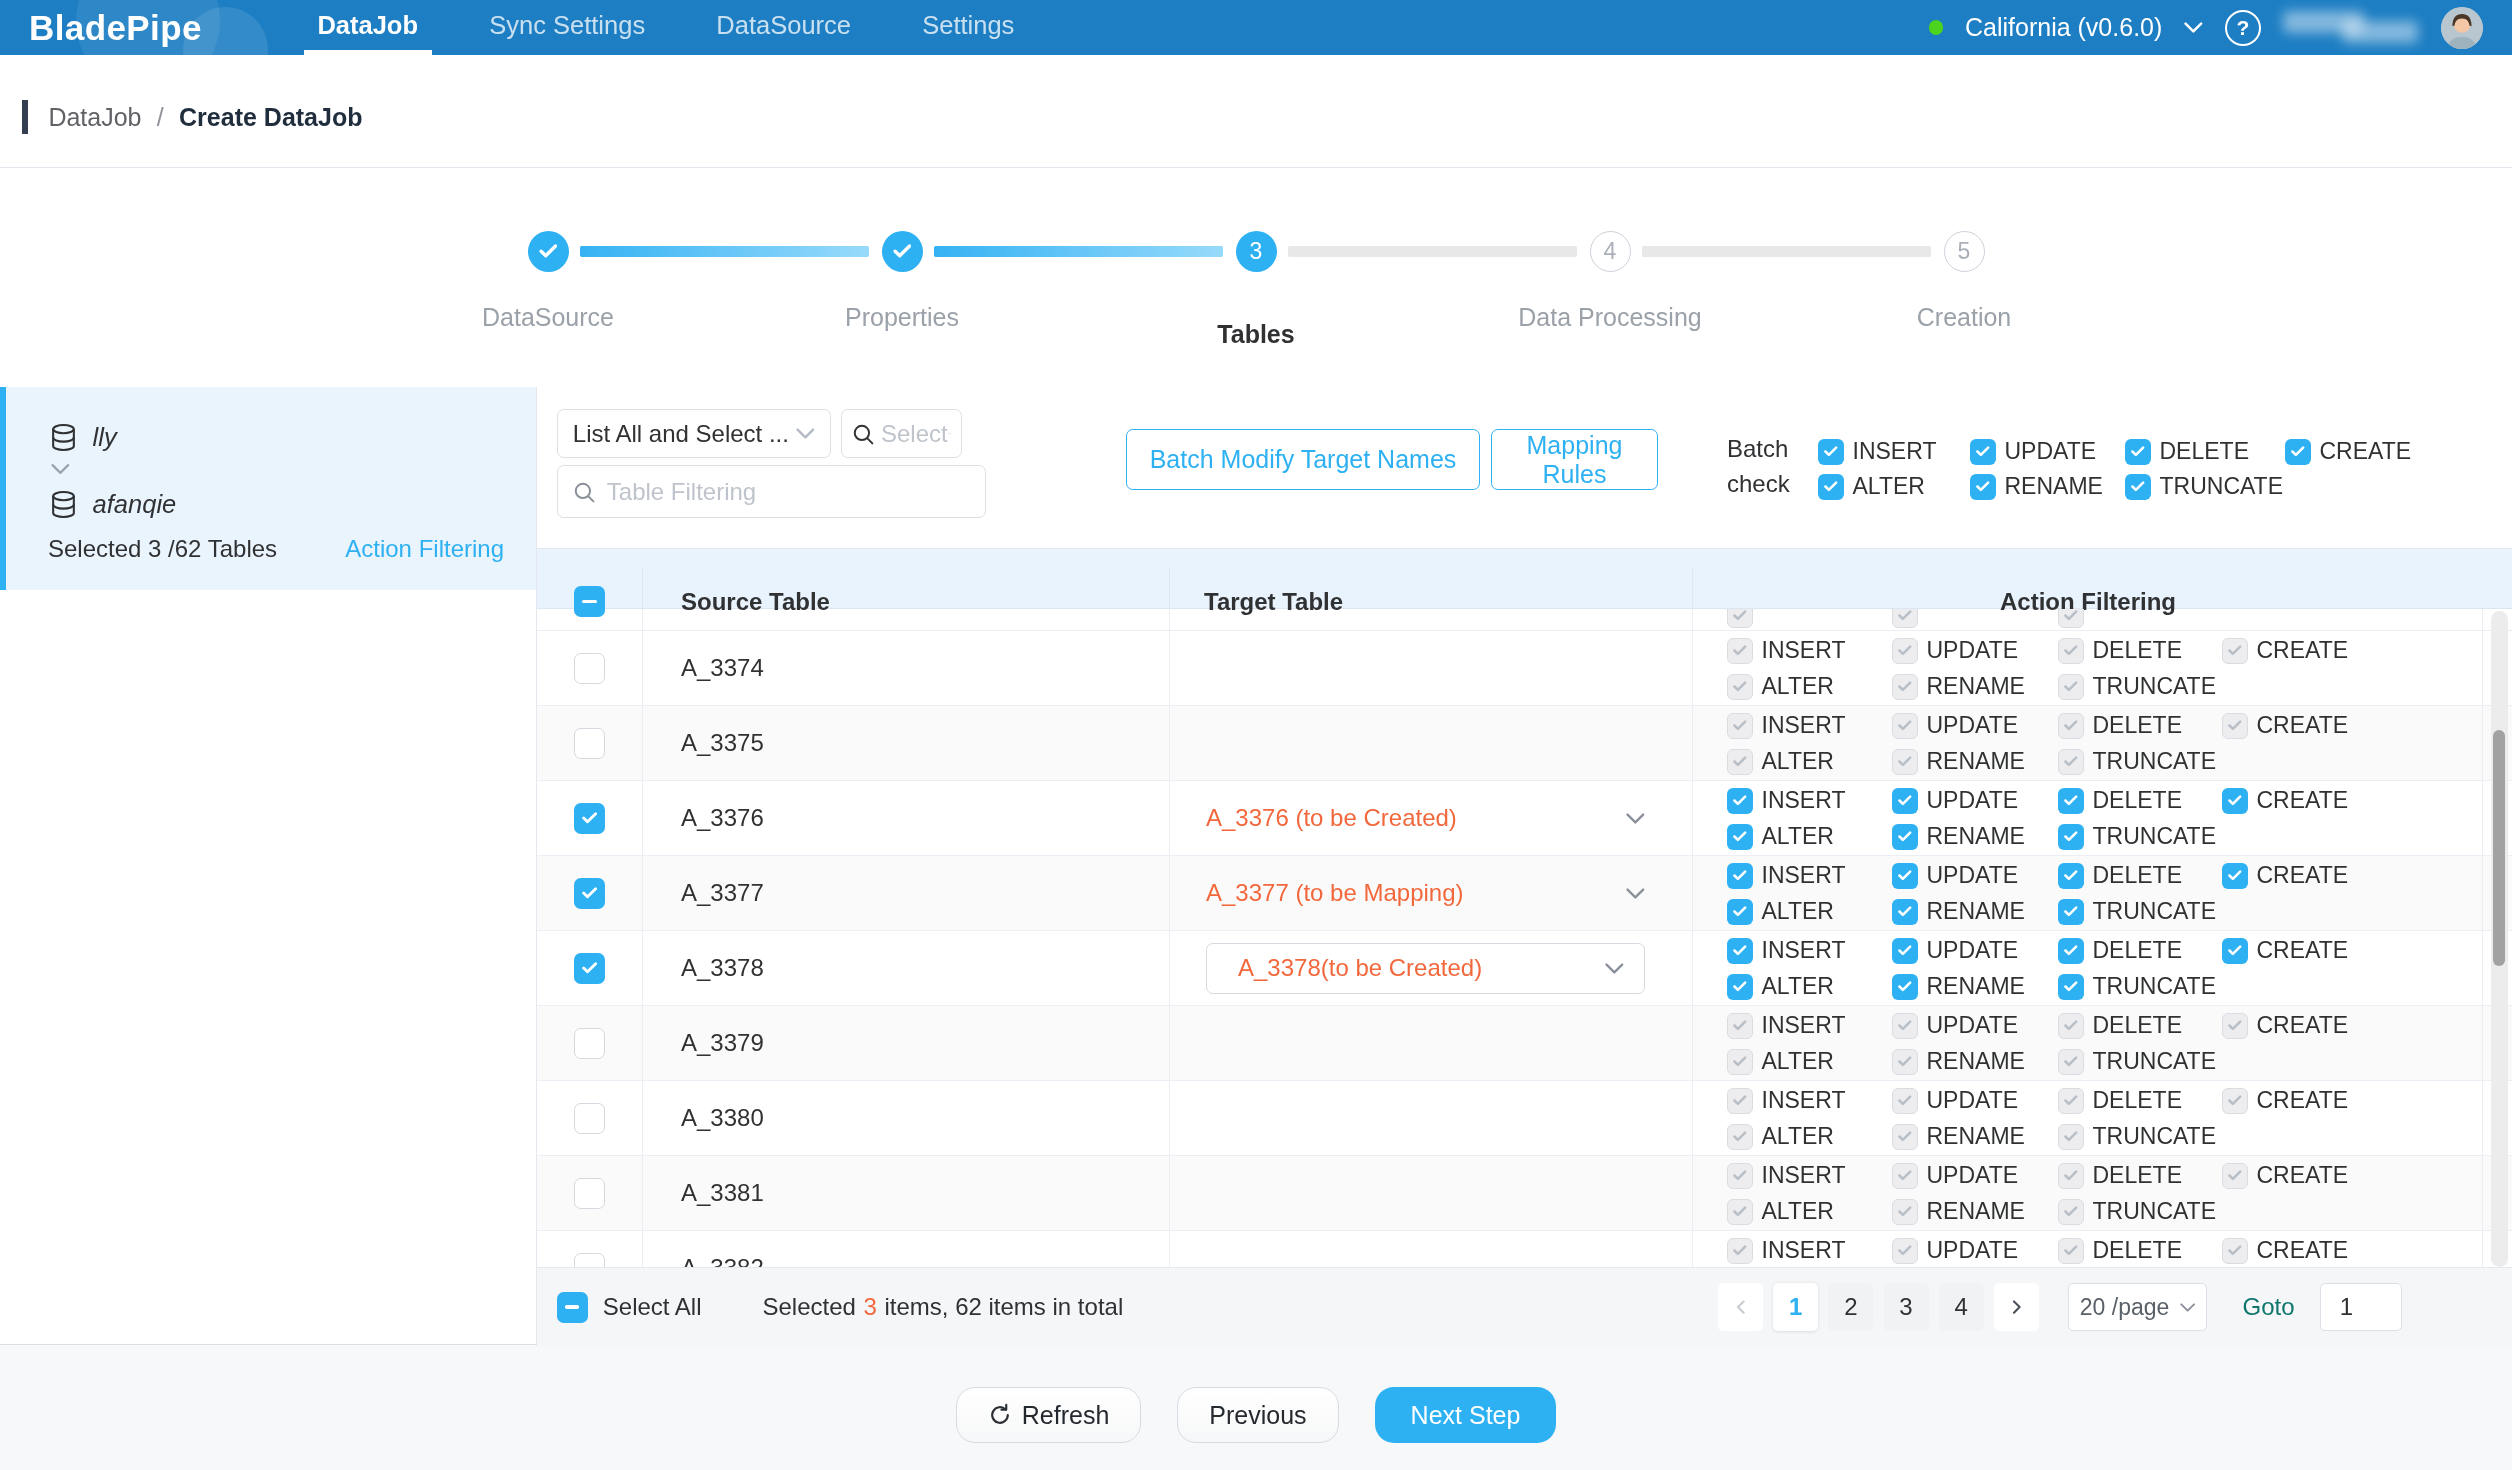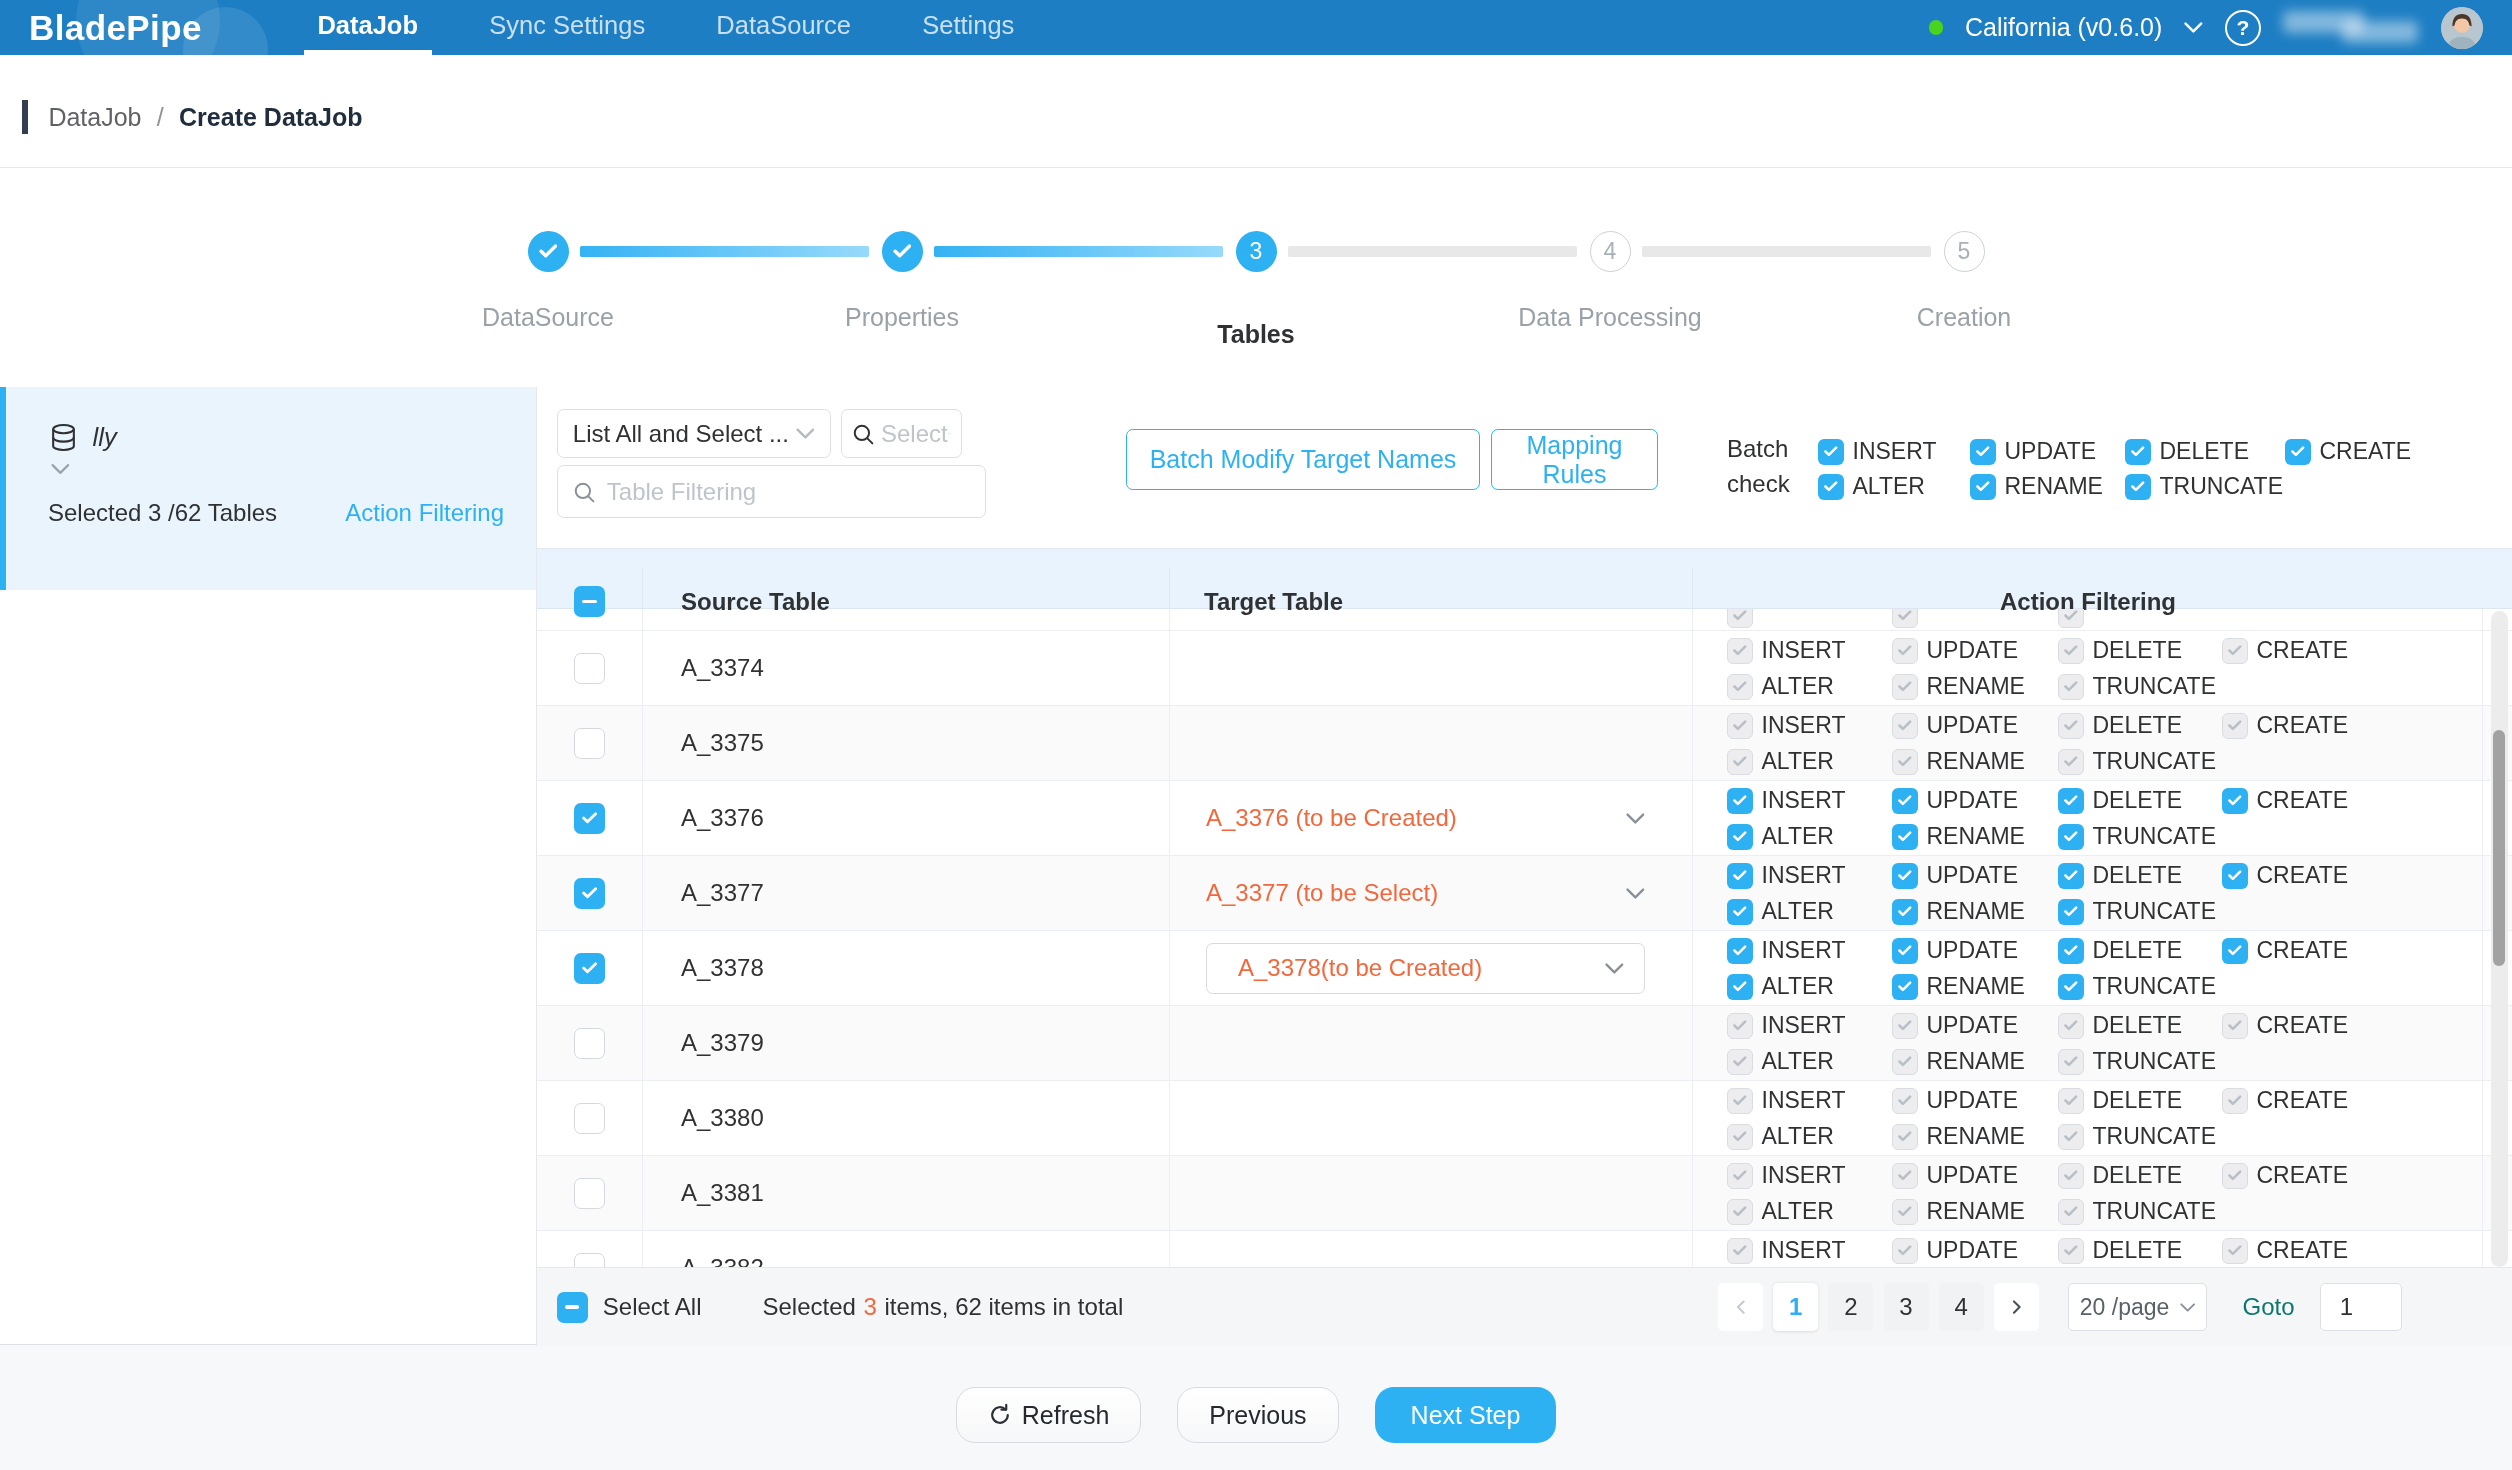"afanqie" div.db-row { html: none -> <div> <svg> <ellipse></ellipse> <path></path> <path></path> </svg> <span>afanqie</span> </div> }
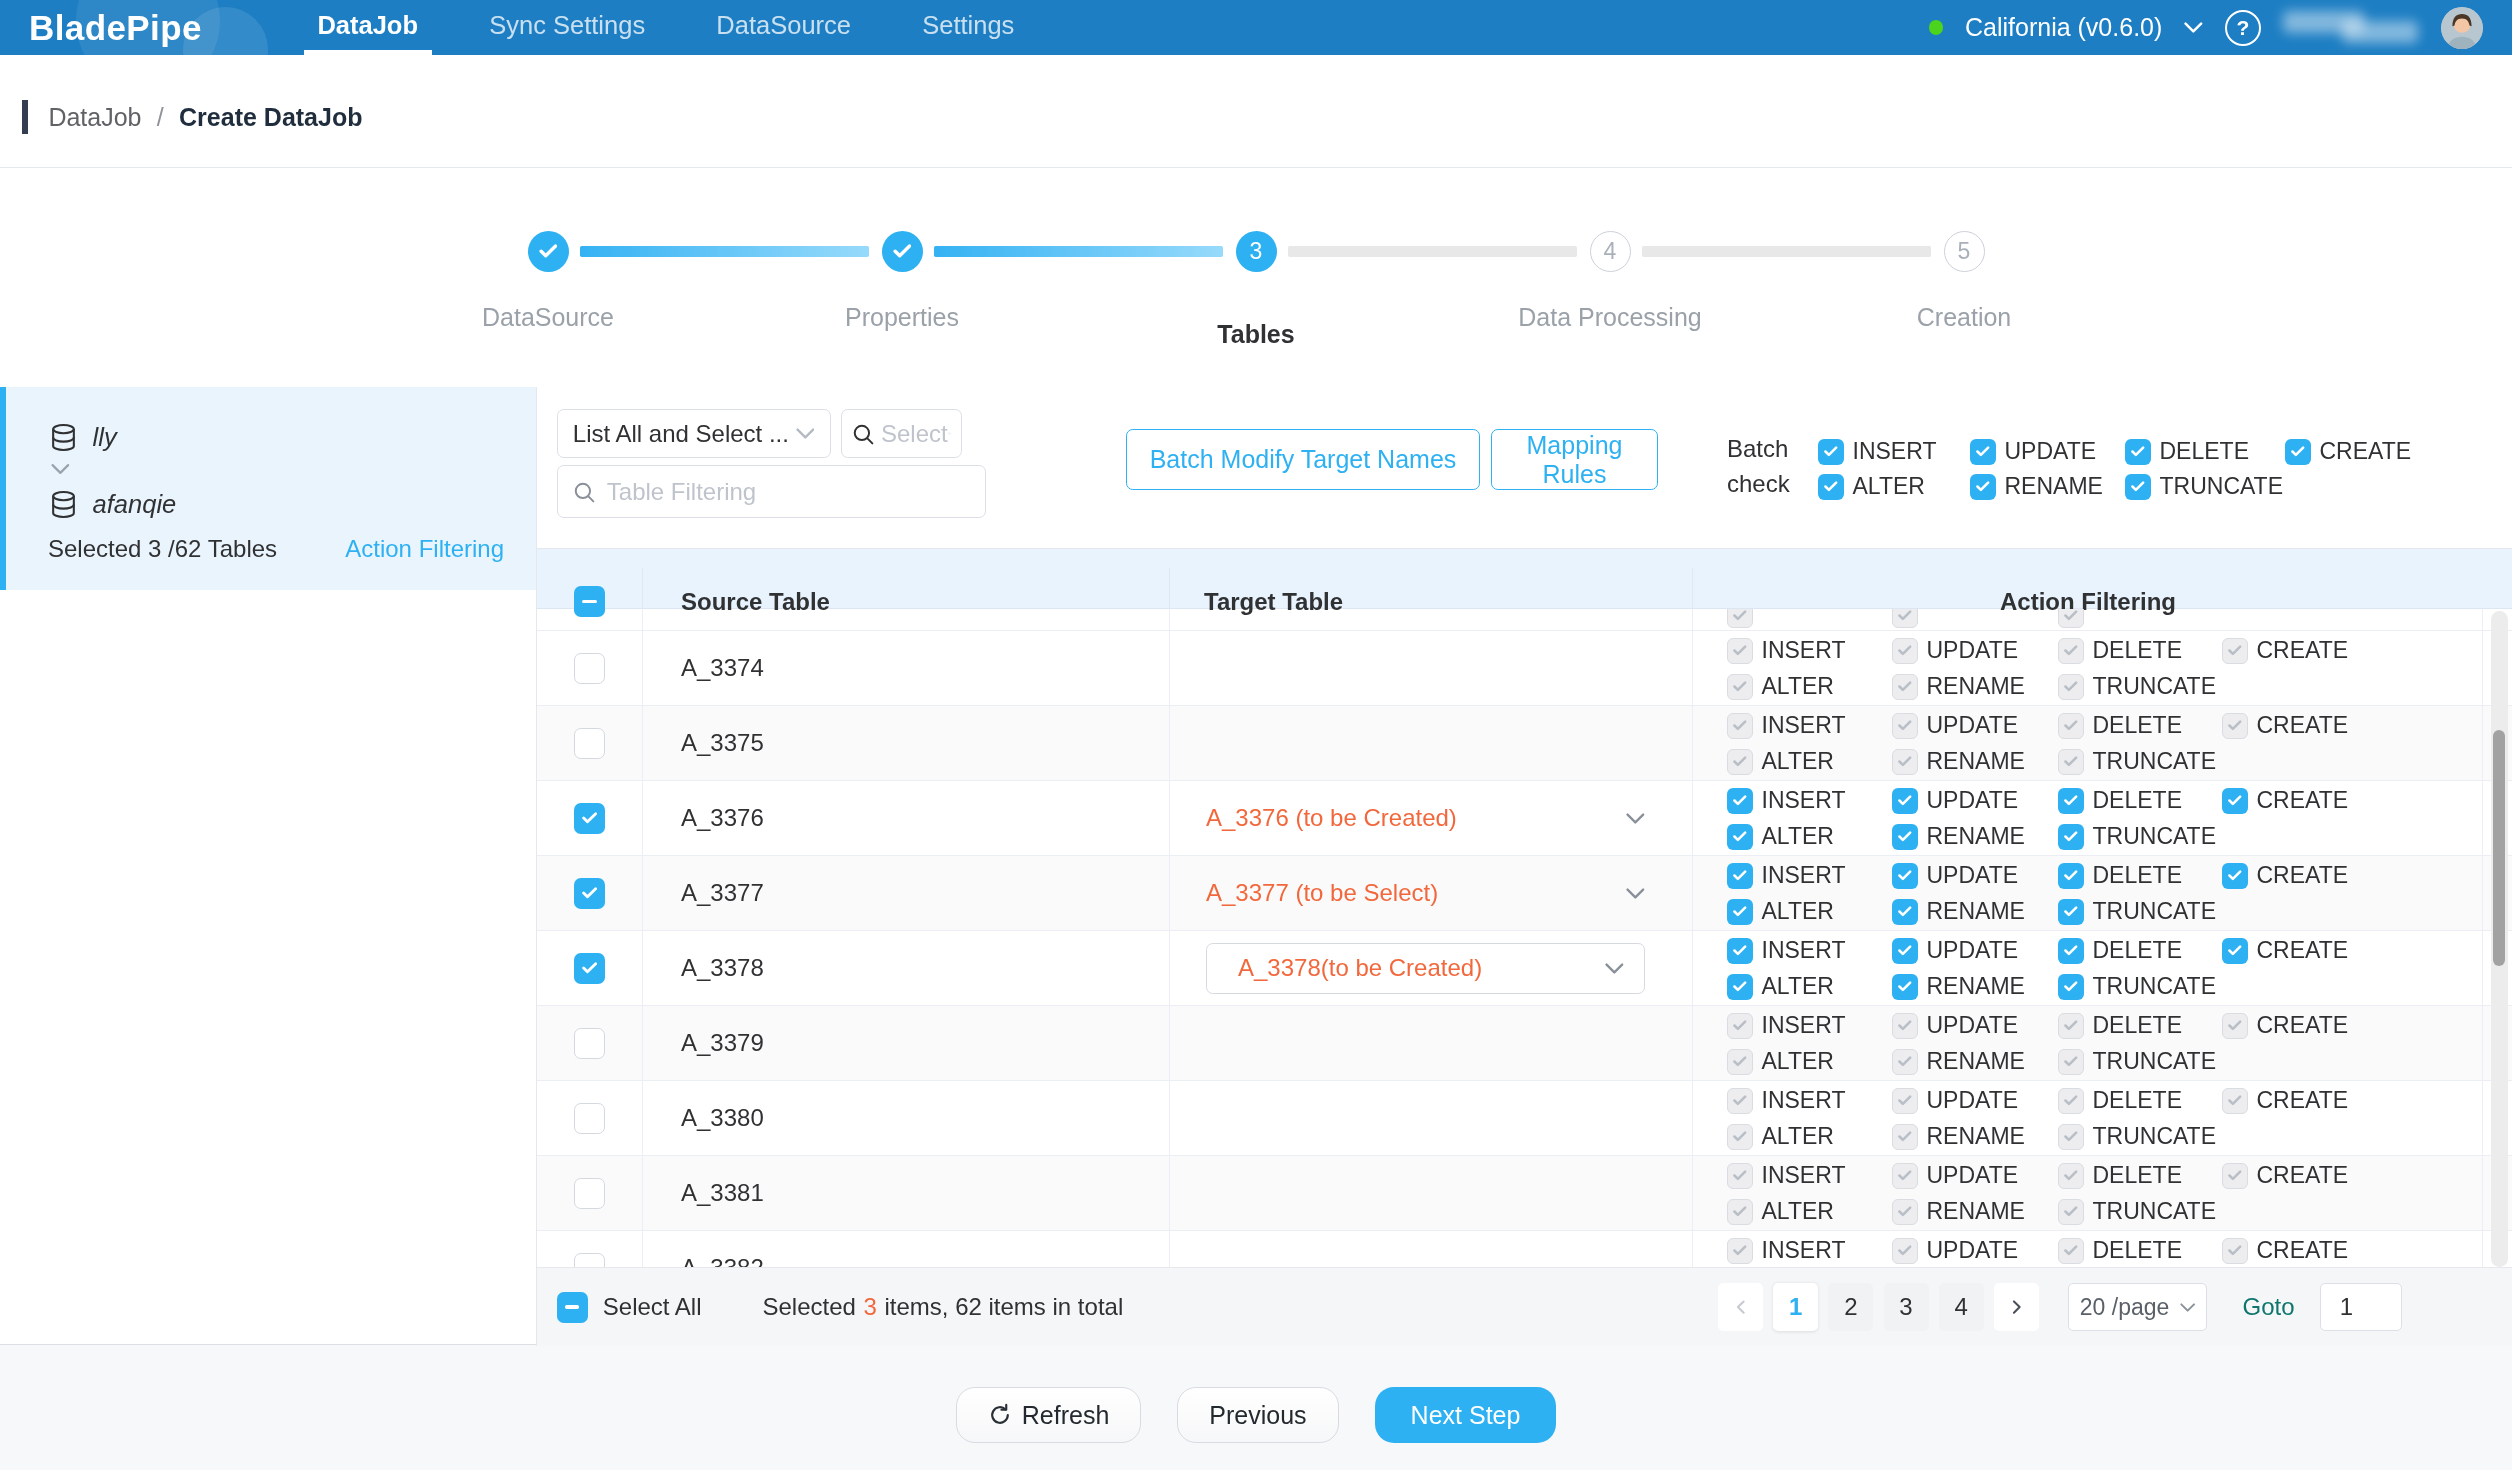"A_3377 (to be Select)" span { text: Select -> Mapping }
